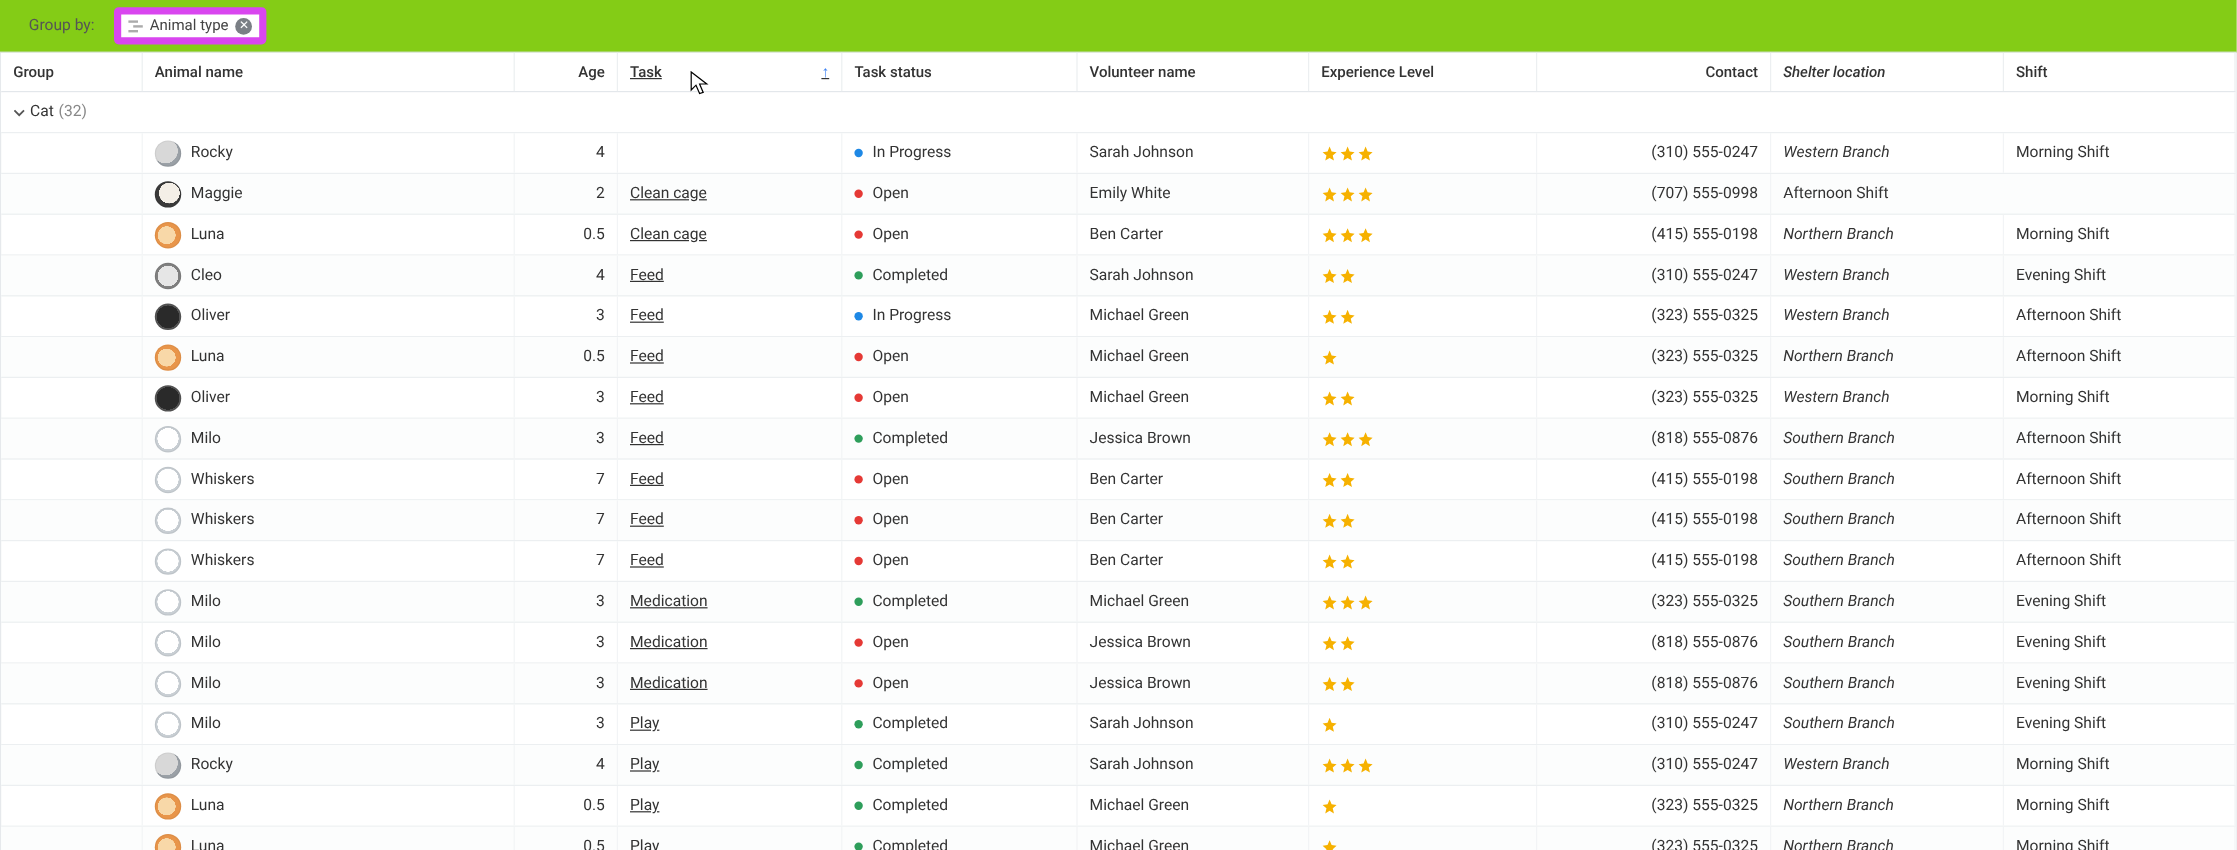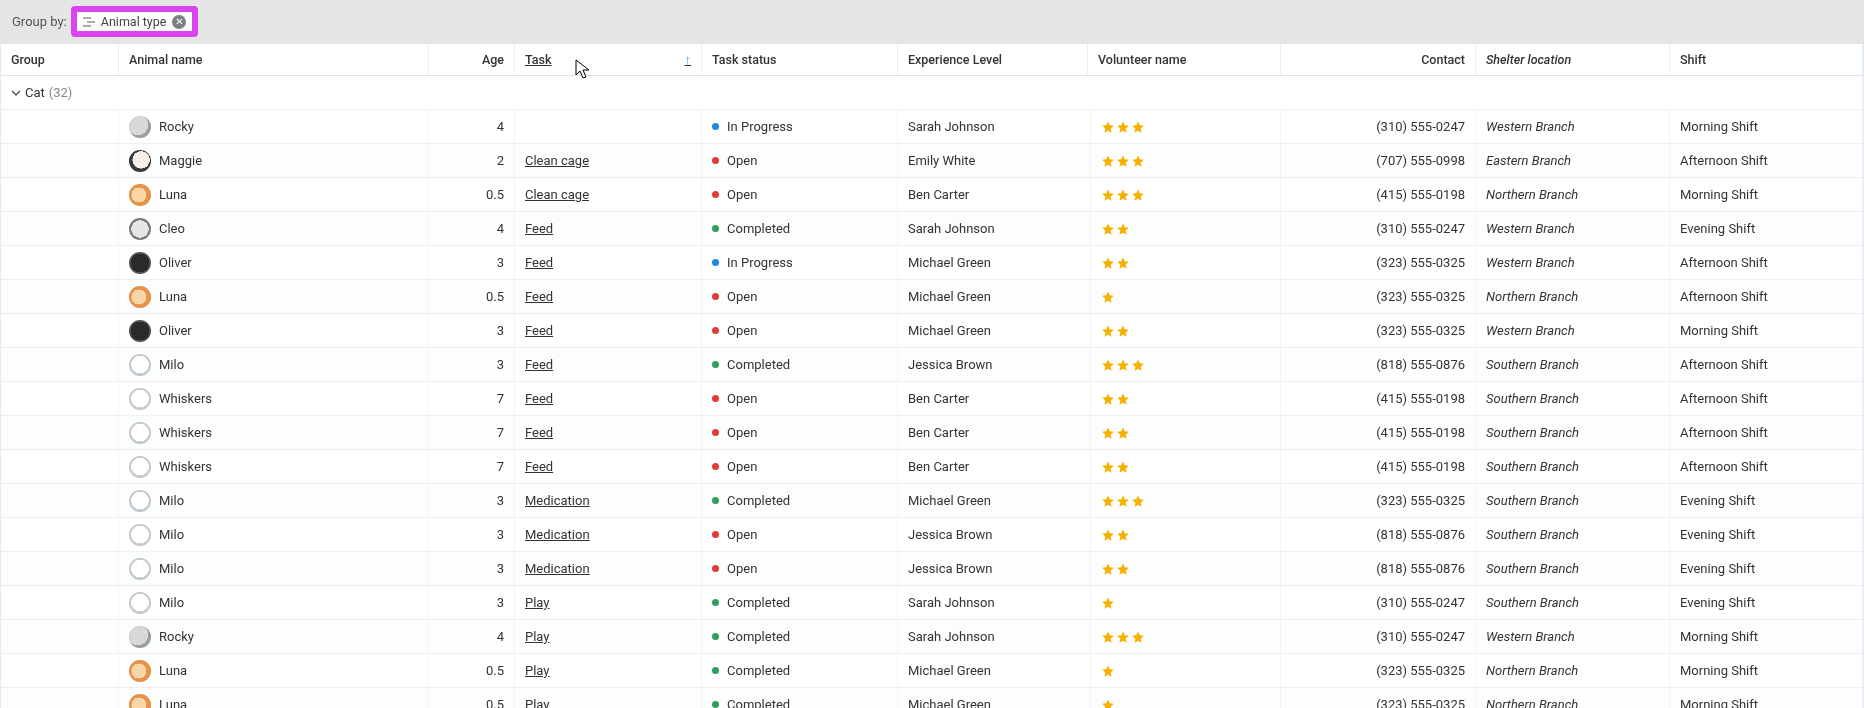"Group by:" .groupby-bar { background: #e5e5e5 -> #84cc16; gap: 4px -> 16px; padding: 6px 12px -> 6px 24px }
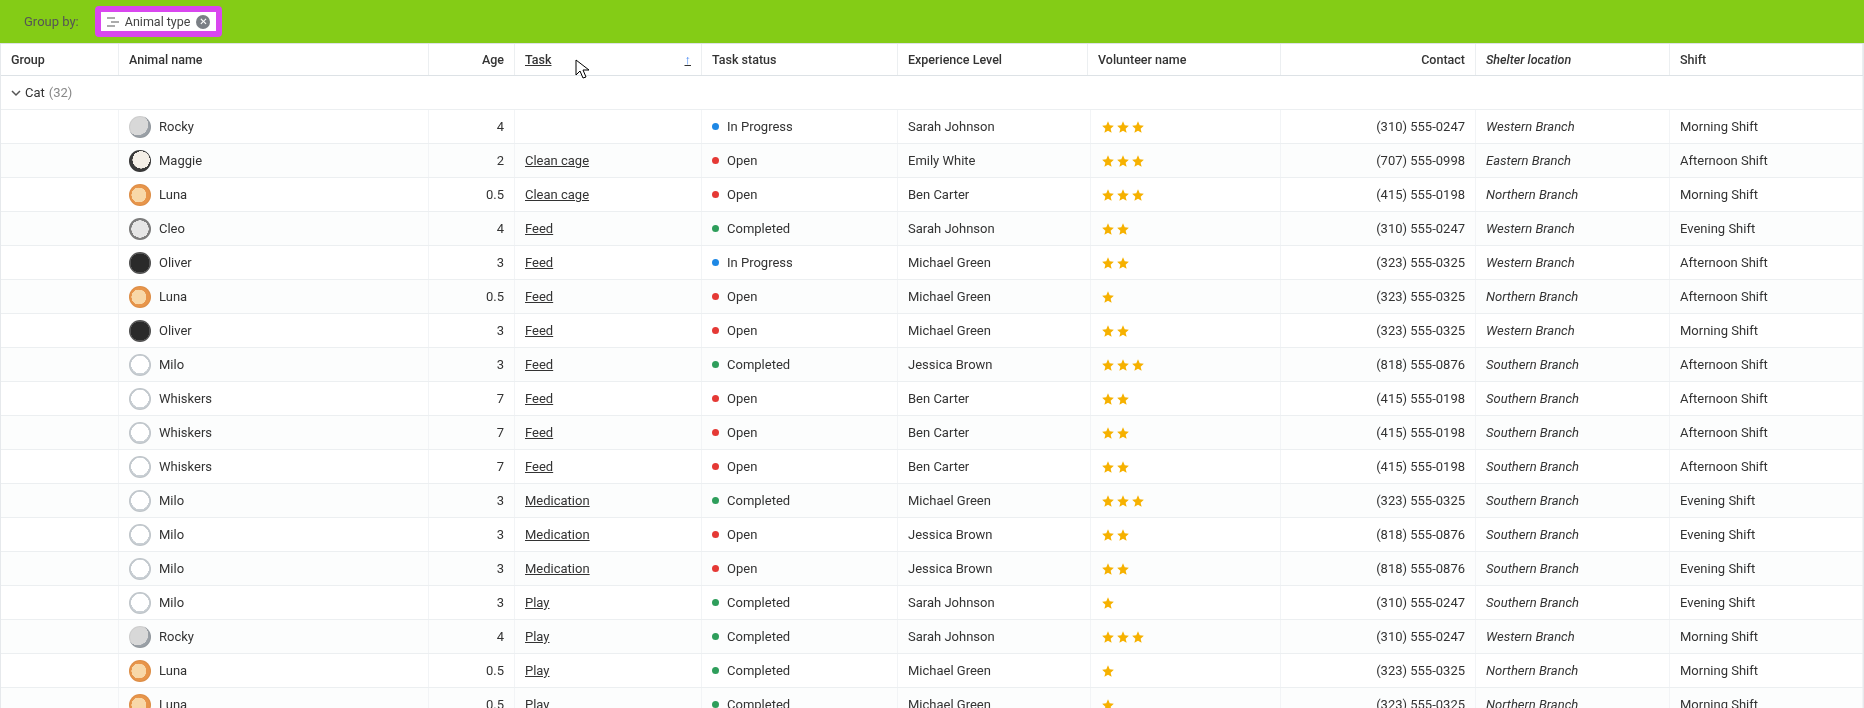"Experience Level" div.cell { order: before "Volunteer name" -> after "Volunteer name" }
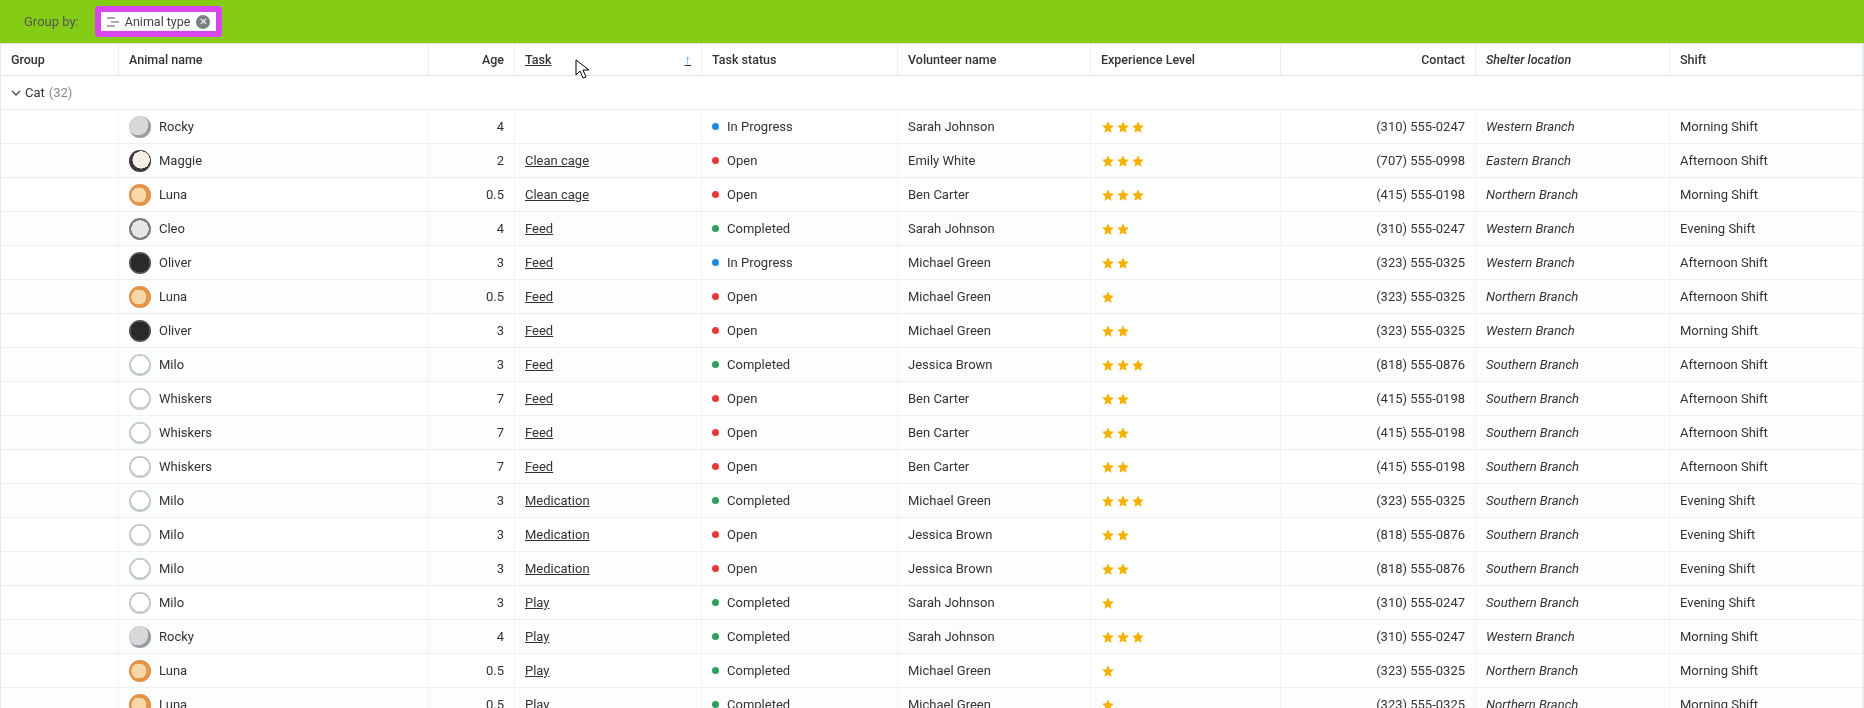"Eastern Branch" div.cell { html: <div>Eastern Branch</div> -> none }
